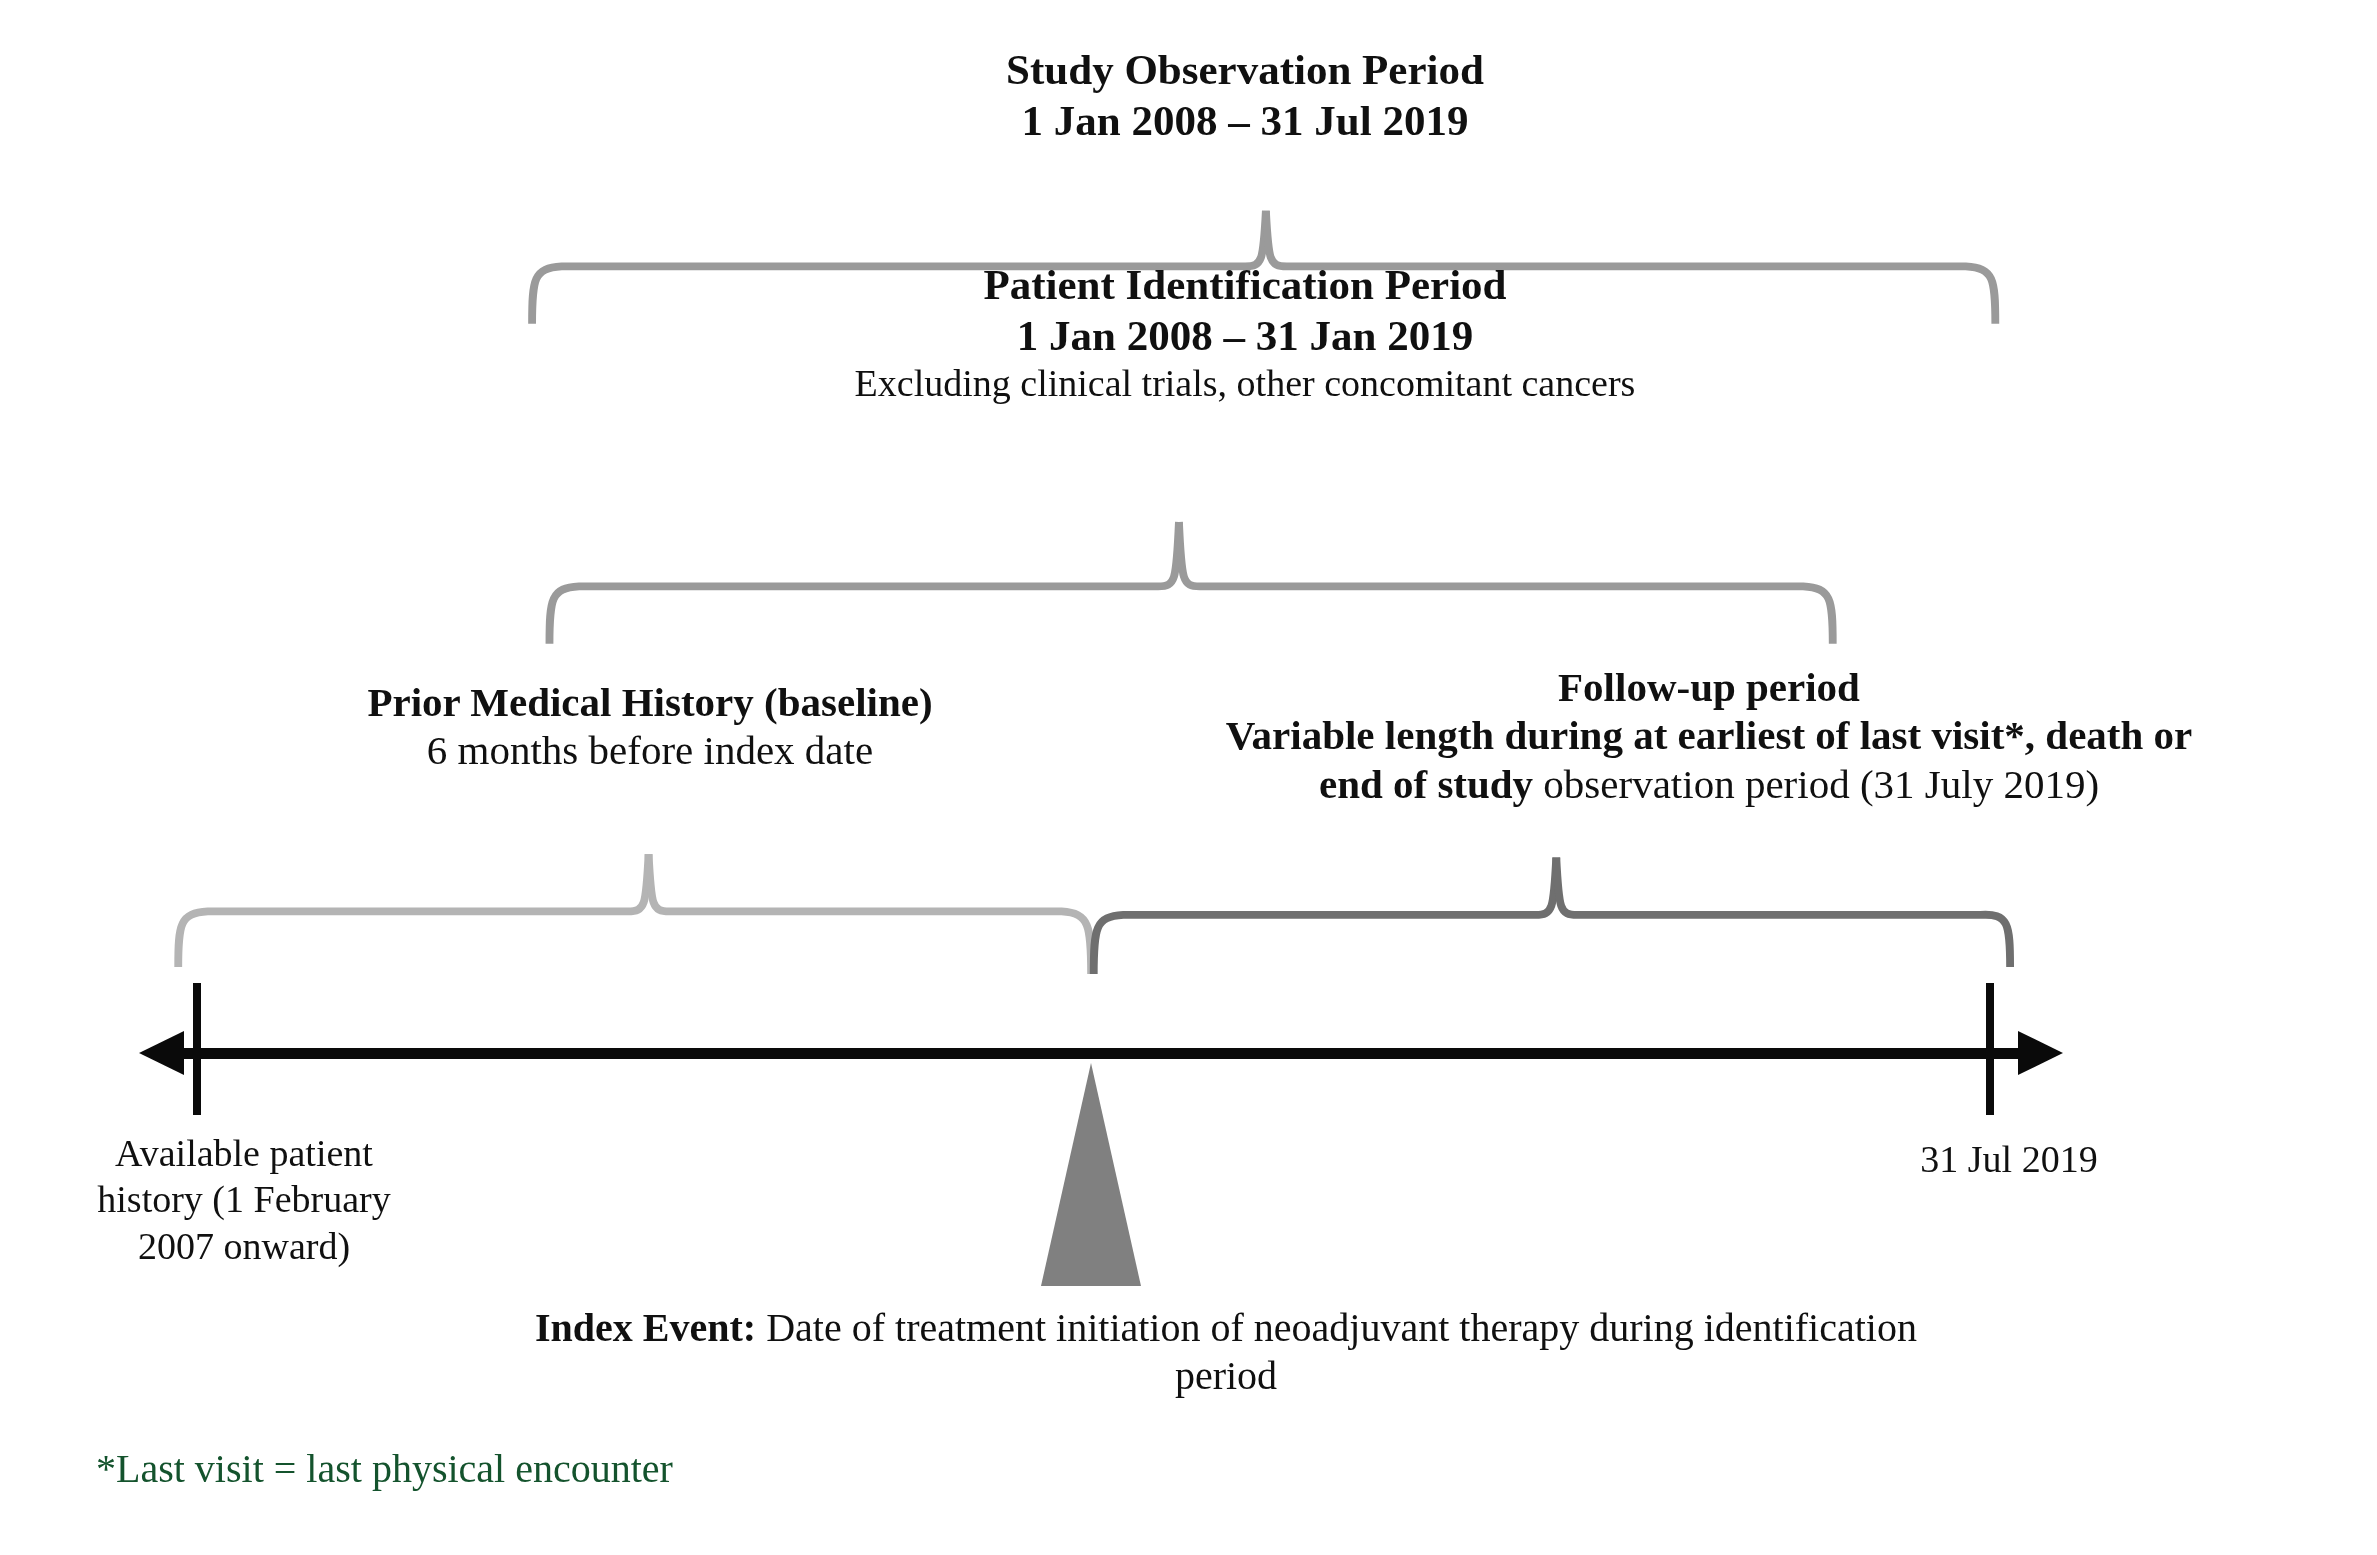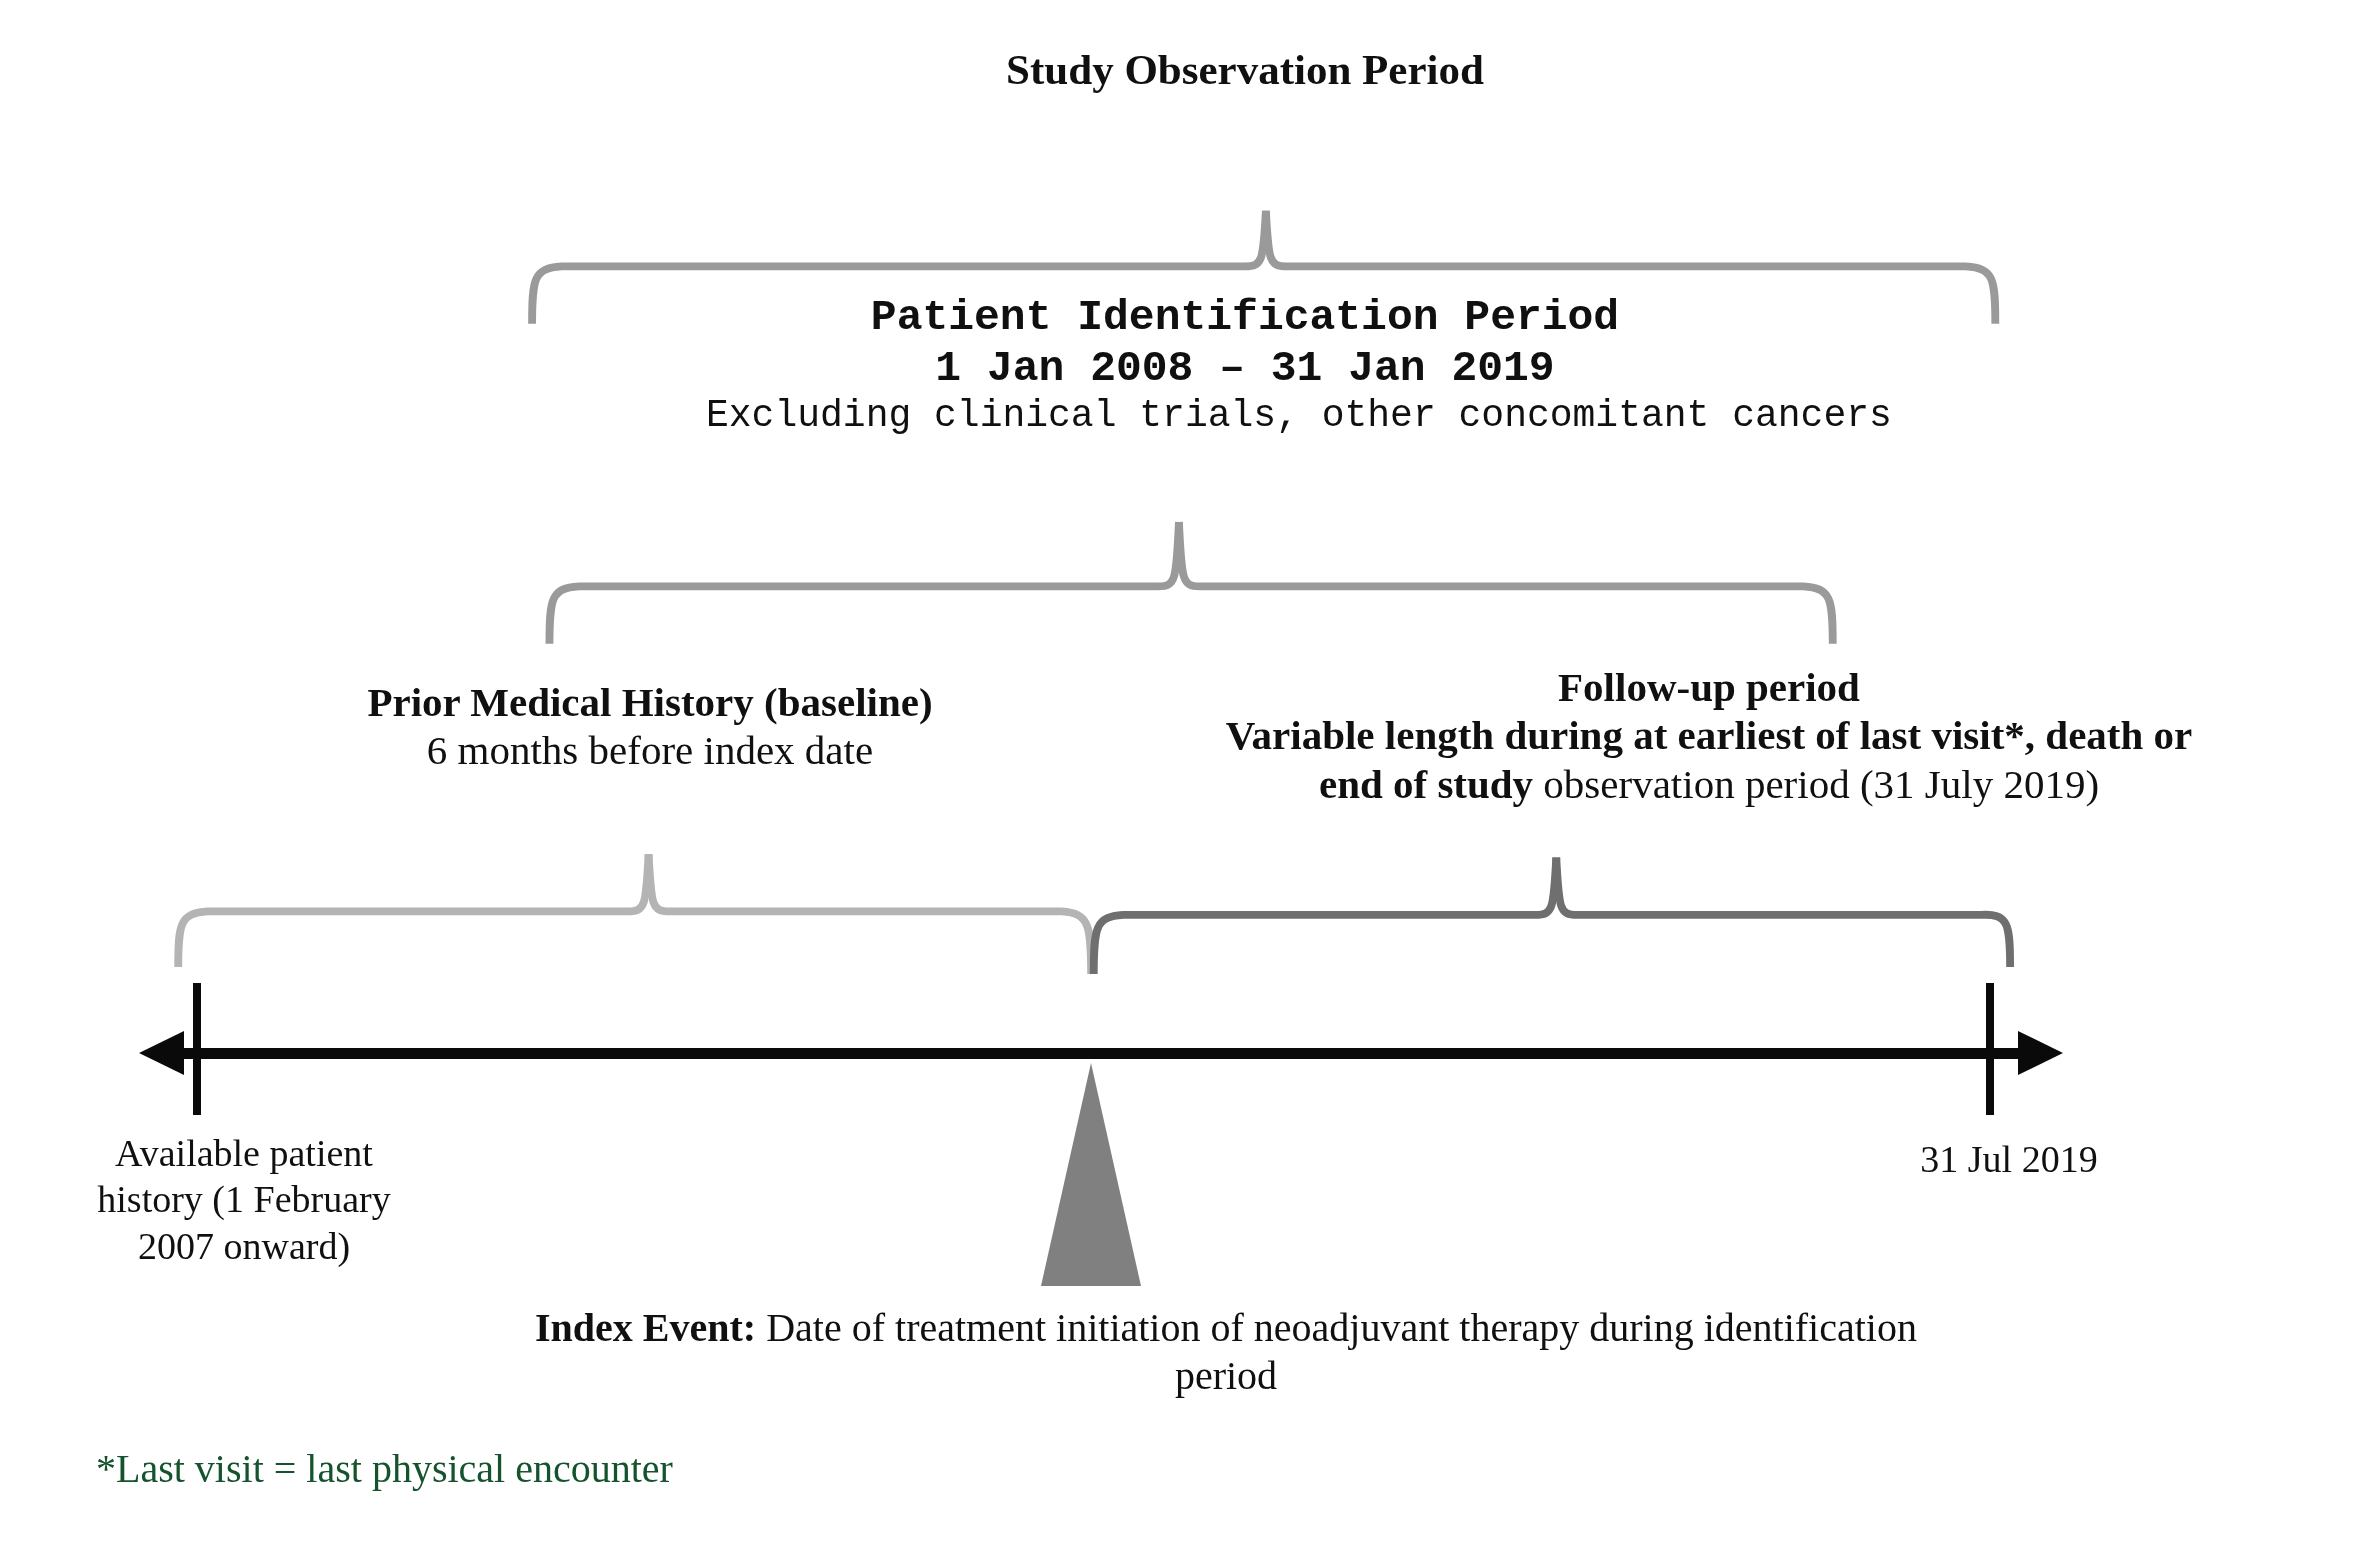"1 Jan 2008 – 31 Jul" div.line-lg { html: none -> <div>1 Jan 2008 – 31 Jul 2019</div> }
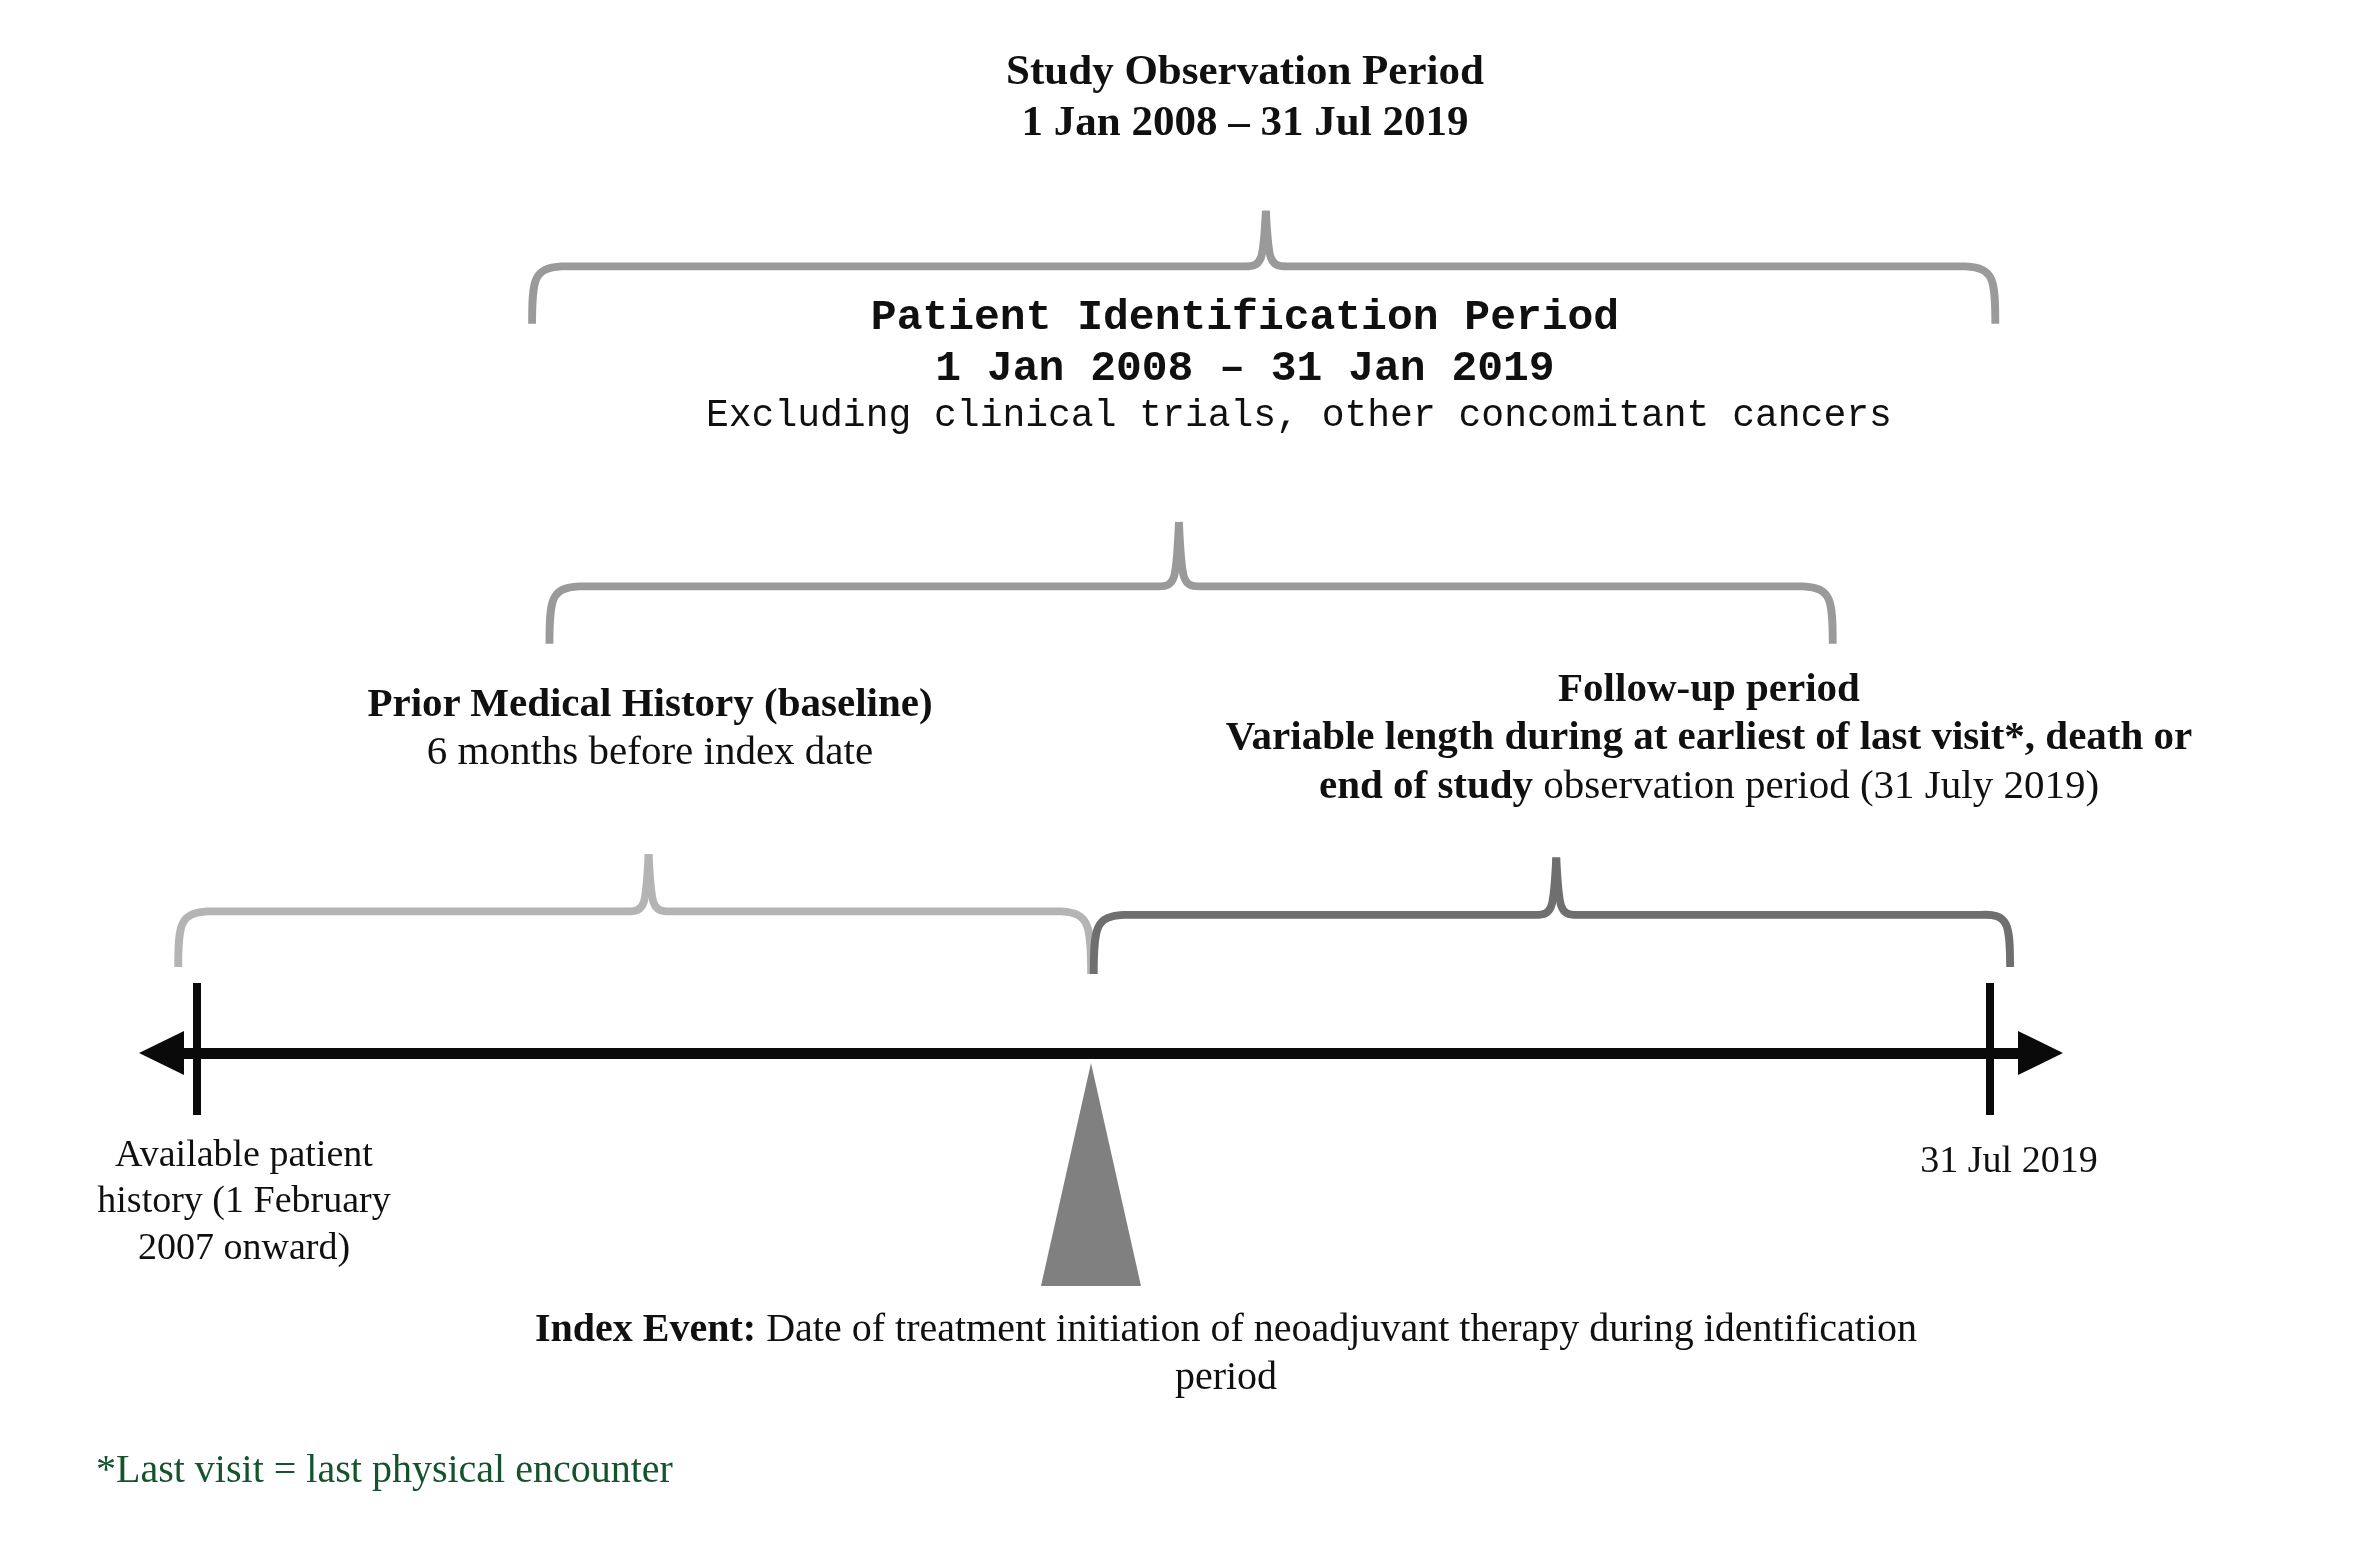"Patient Identification Period" #patient-identification-block { font-family: Liberation Mono, monospace -> none; top: 293px -> 260px }
